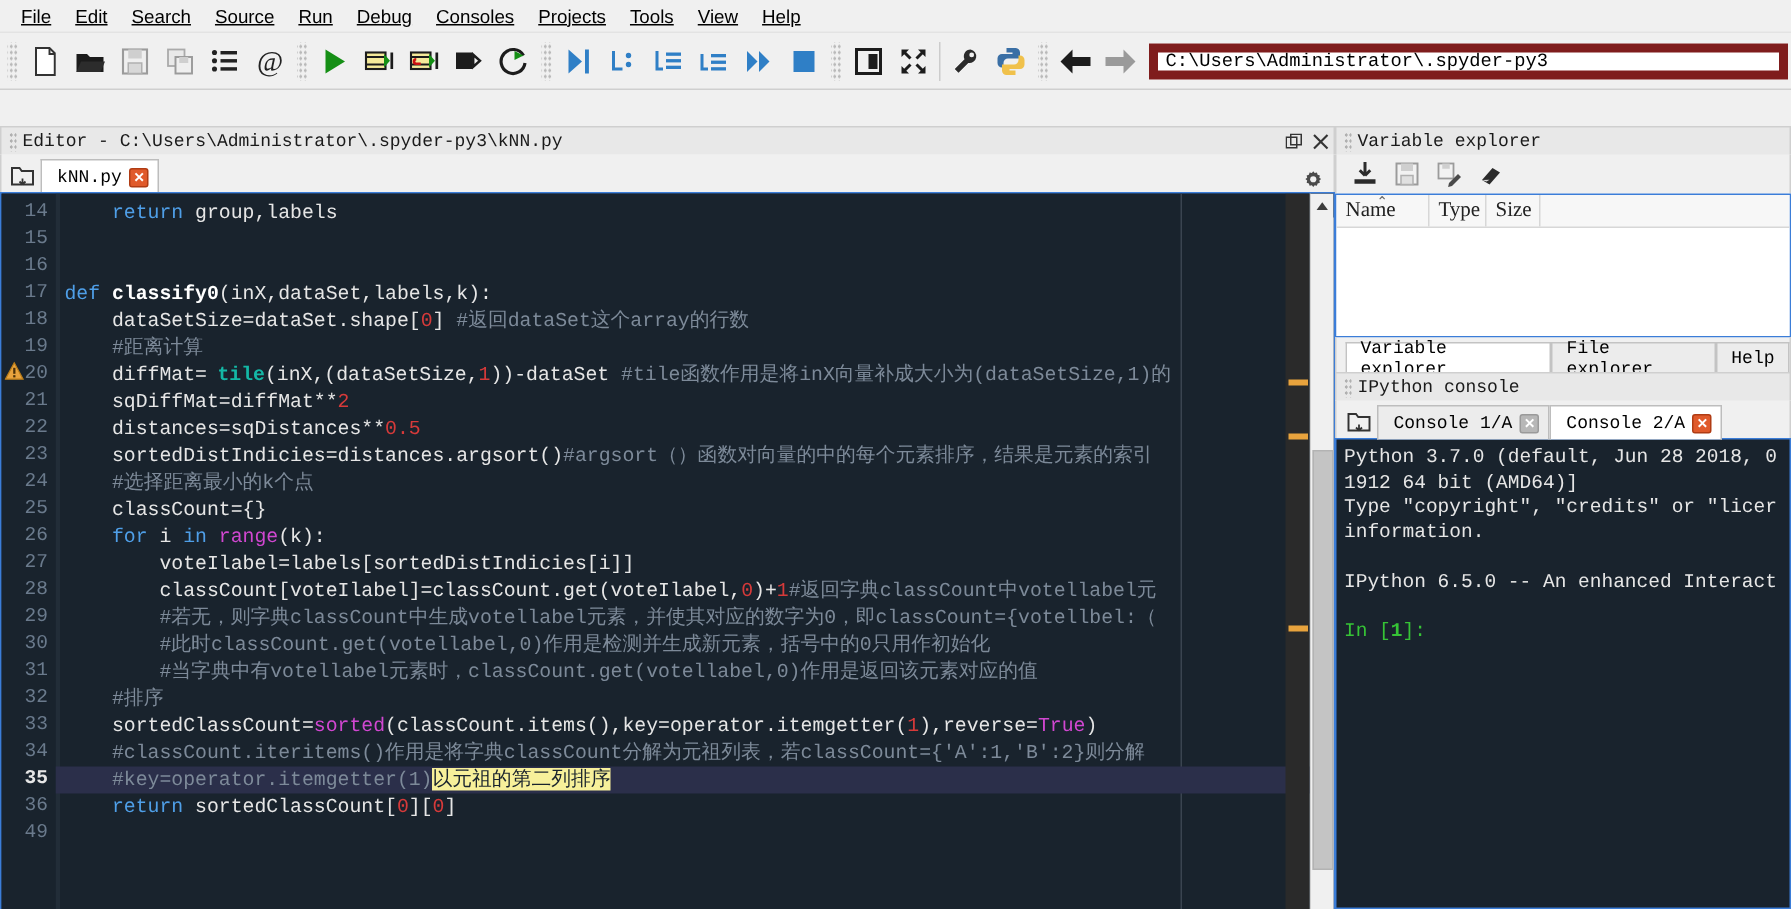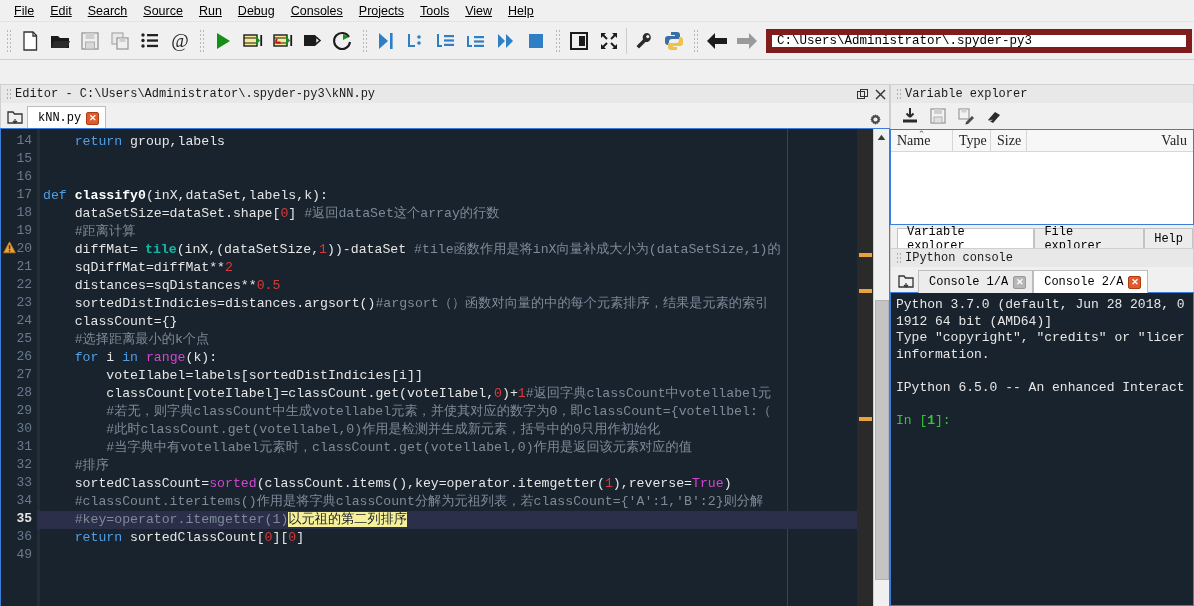"Valu" div.ve-th { html: <div> <span>Valu</span> </div> -> none }
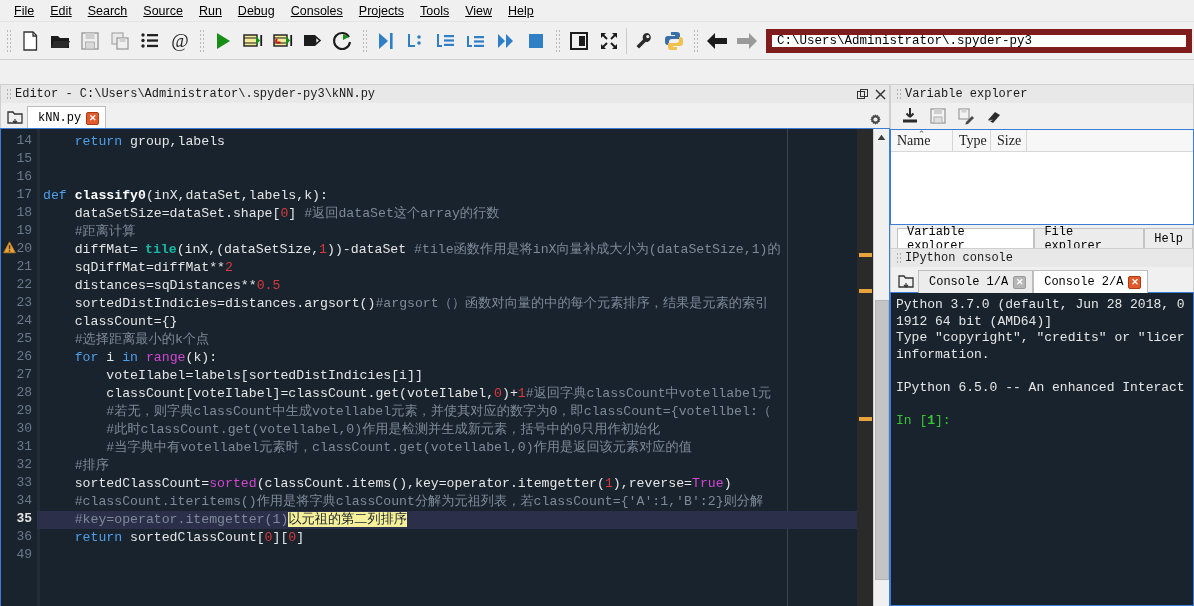"classCount={}" div.code-line { order: before "#选择距离最小的k个点" -> after "#选择距离最小的k个点" }
